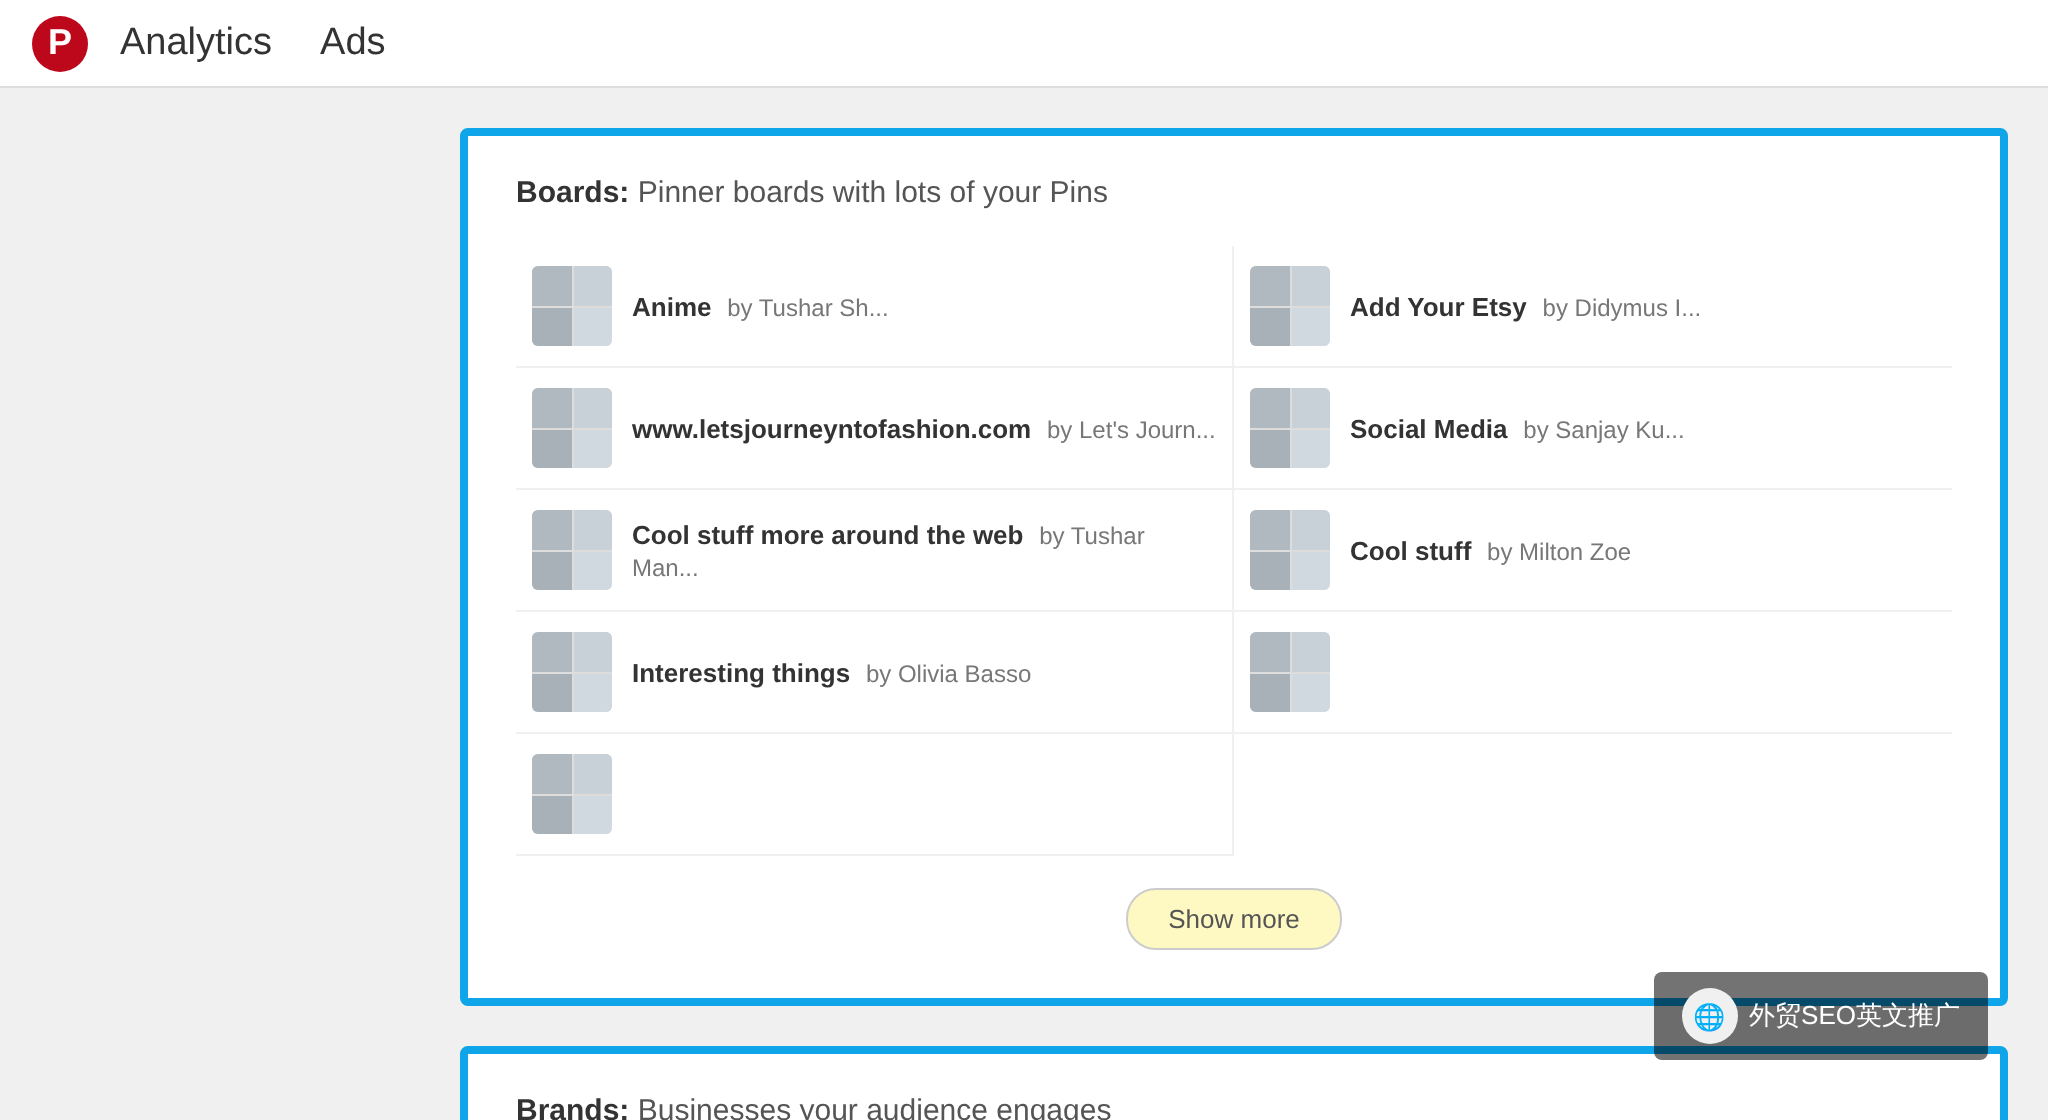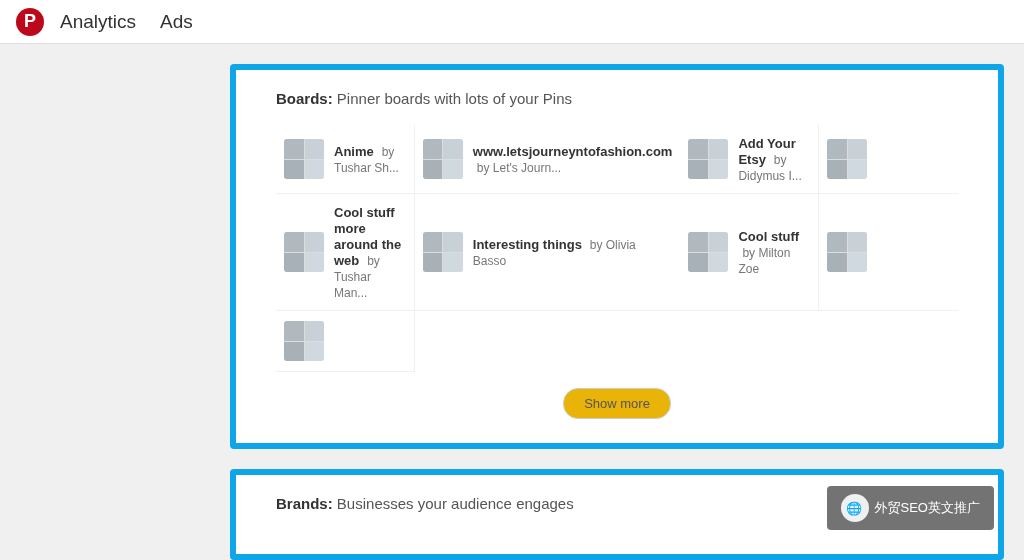"Boards: Pinner boards with lots" .section-card { border: 6px solid #0ea5e9 -> 4px solid #0ea5e9; padding: 20px 40px 24px -> 20px 24px 24px }
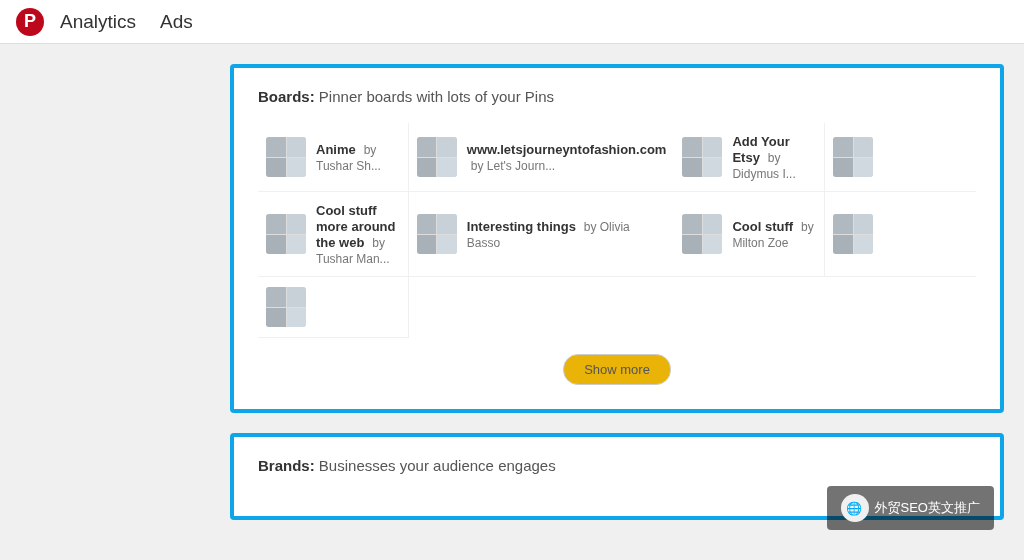"Anime by Tushar Sh..." .boards-grid { grid-template-columns: 1fr 1fr 1fr 1fr -> 1fr 1fr }
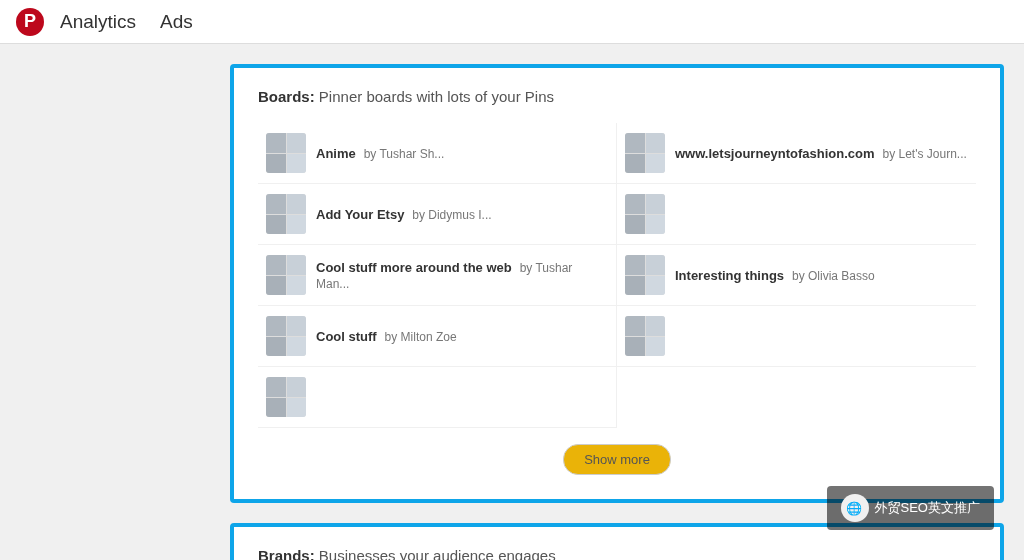"www.letsjourneyntofashion.com by Let's" div.board-item { order: before "Add Your Etsy by Didymus" -> after "Add Your Etsy by Didymus" }
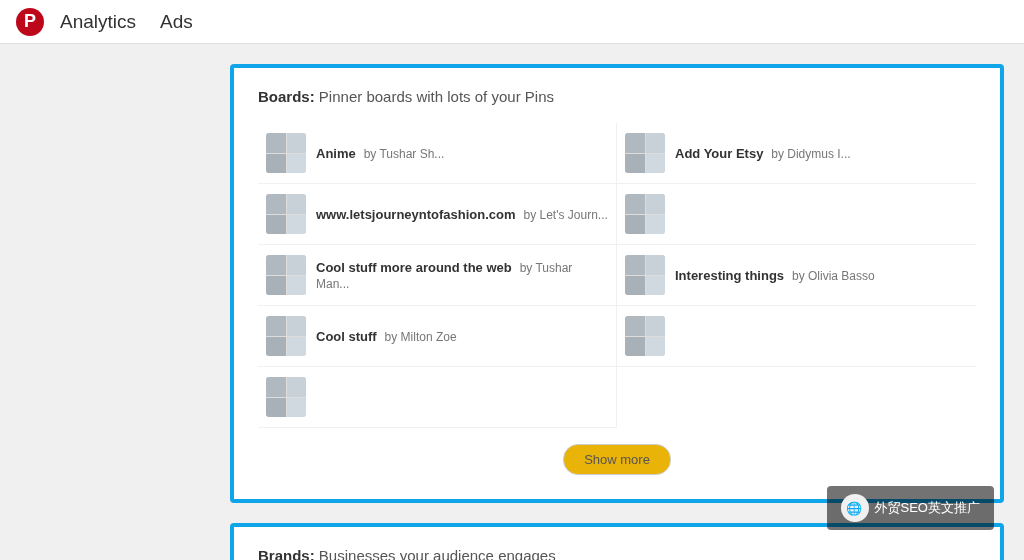"Social Media by Sanjay Ku..." span { html: none -> <span><span>Social Media</span> <span>by Sanjay Ku...</span></span> }
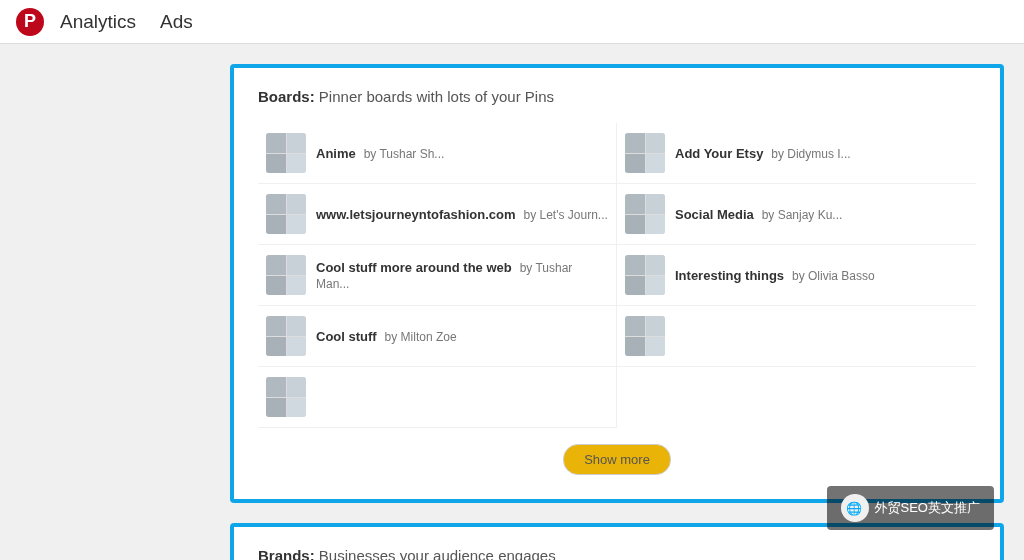"Interesting things by Olivia Basso" div.board-item { order: before "Cool stuff by Milton Zoe" -> after "Cool stuff by Milton Zoe" }
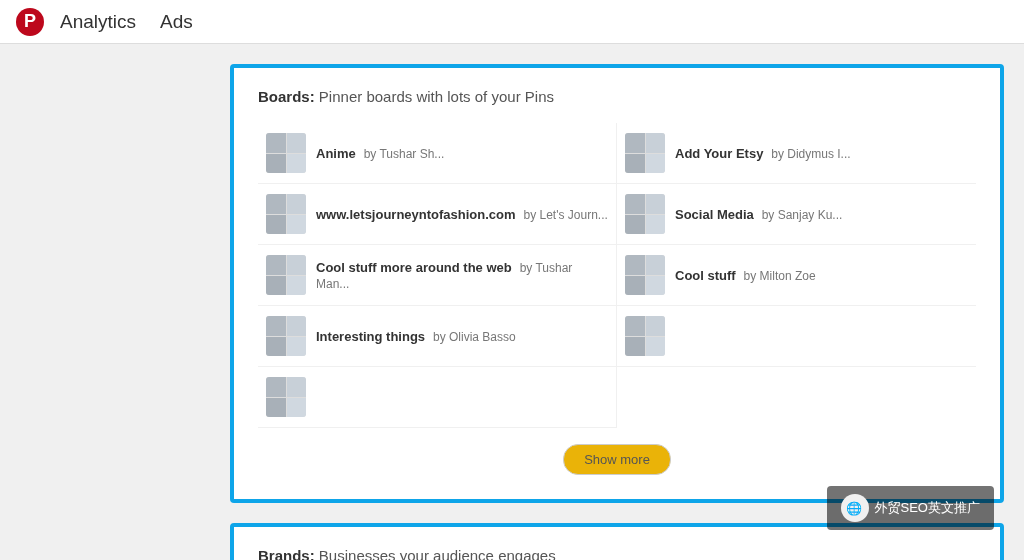"Show more" .show-more-btn { background: #eab308 -> #fef9c3 }
